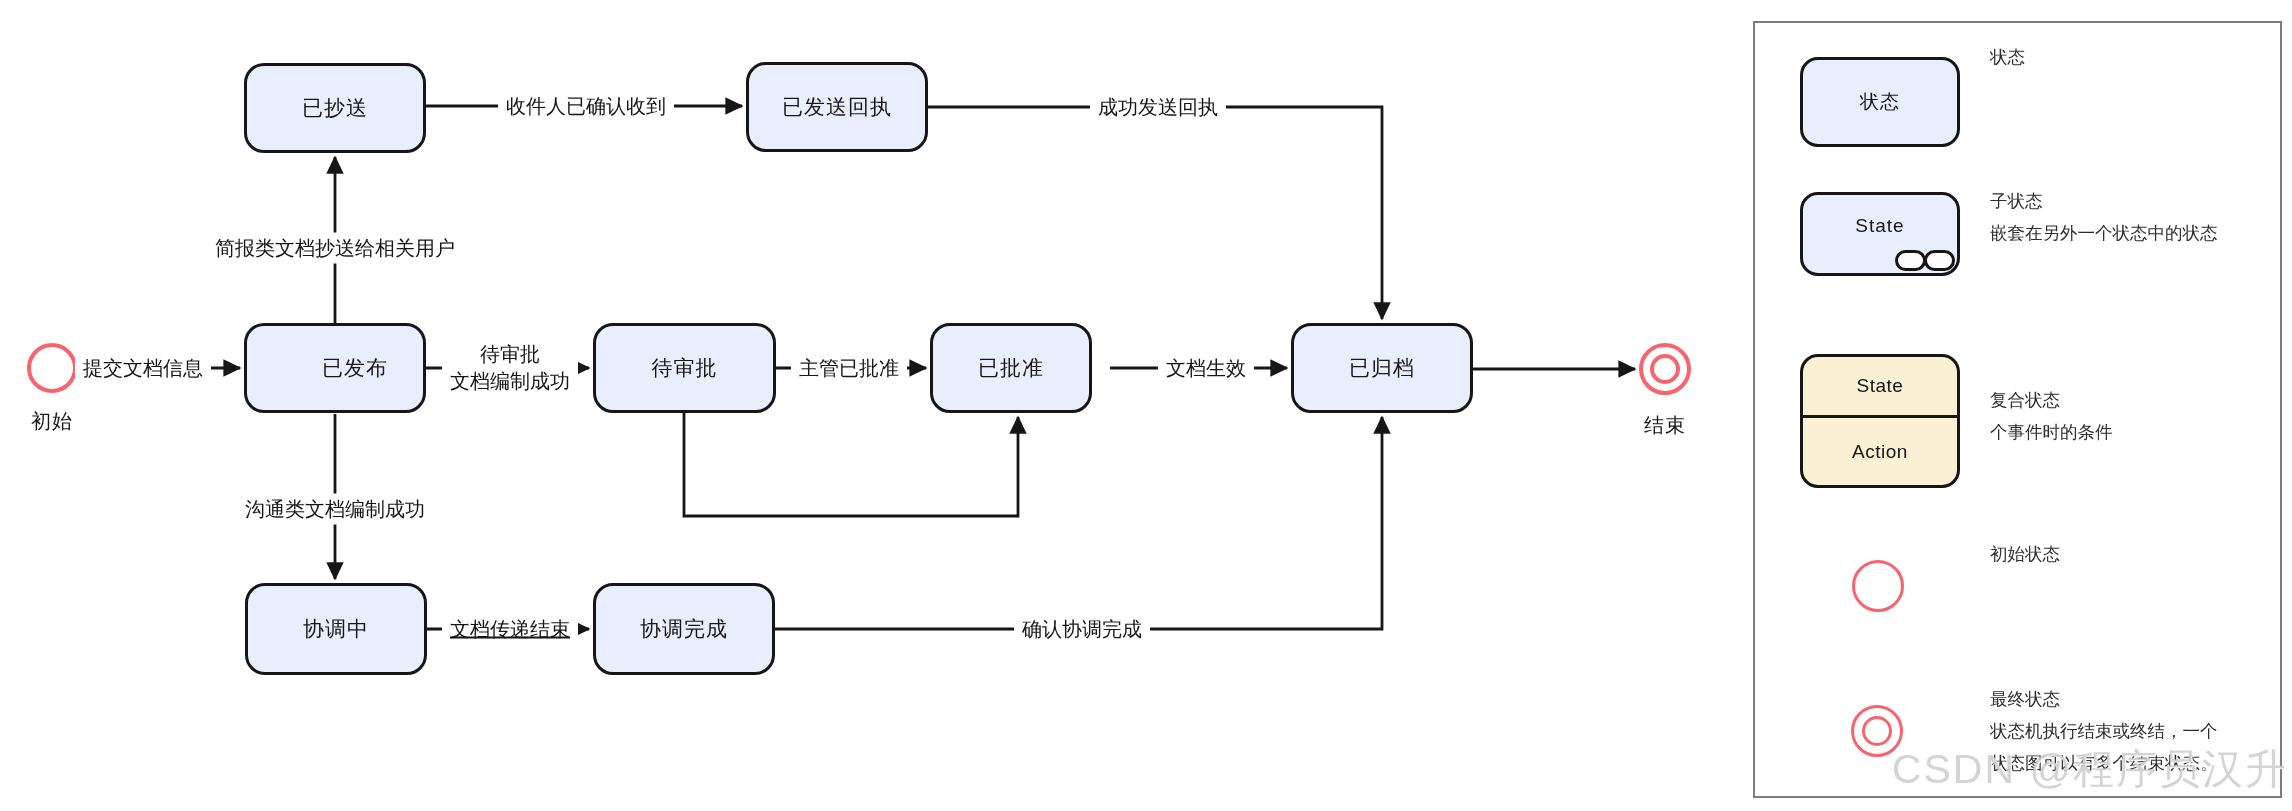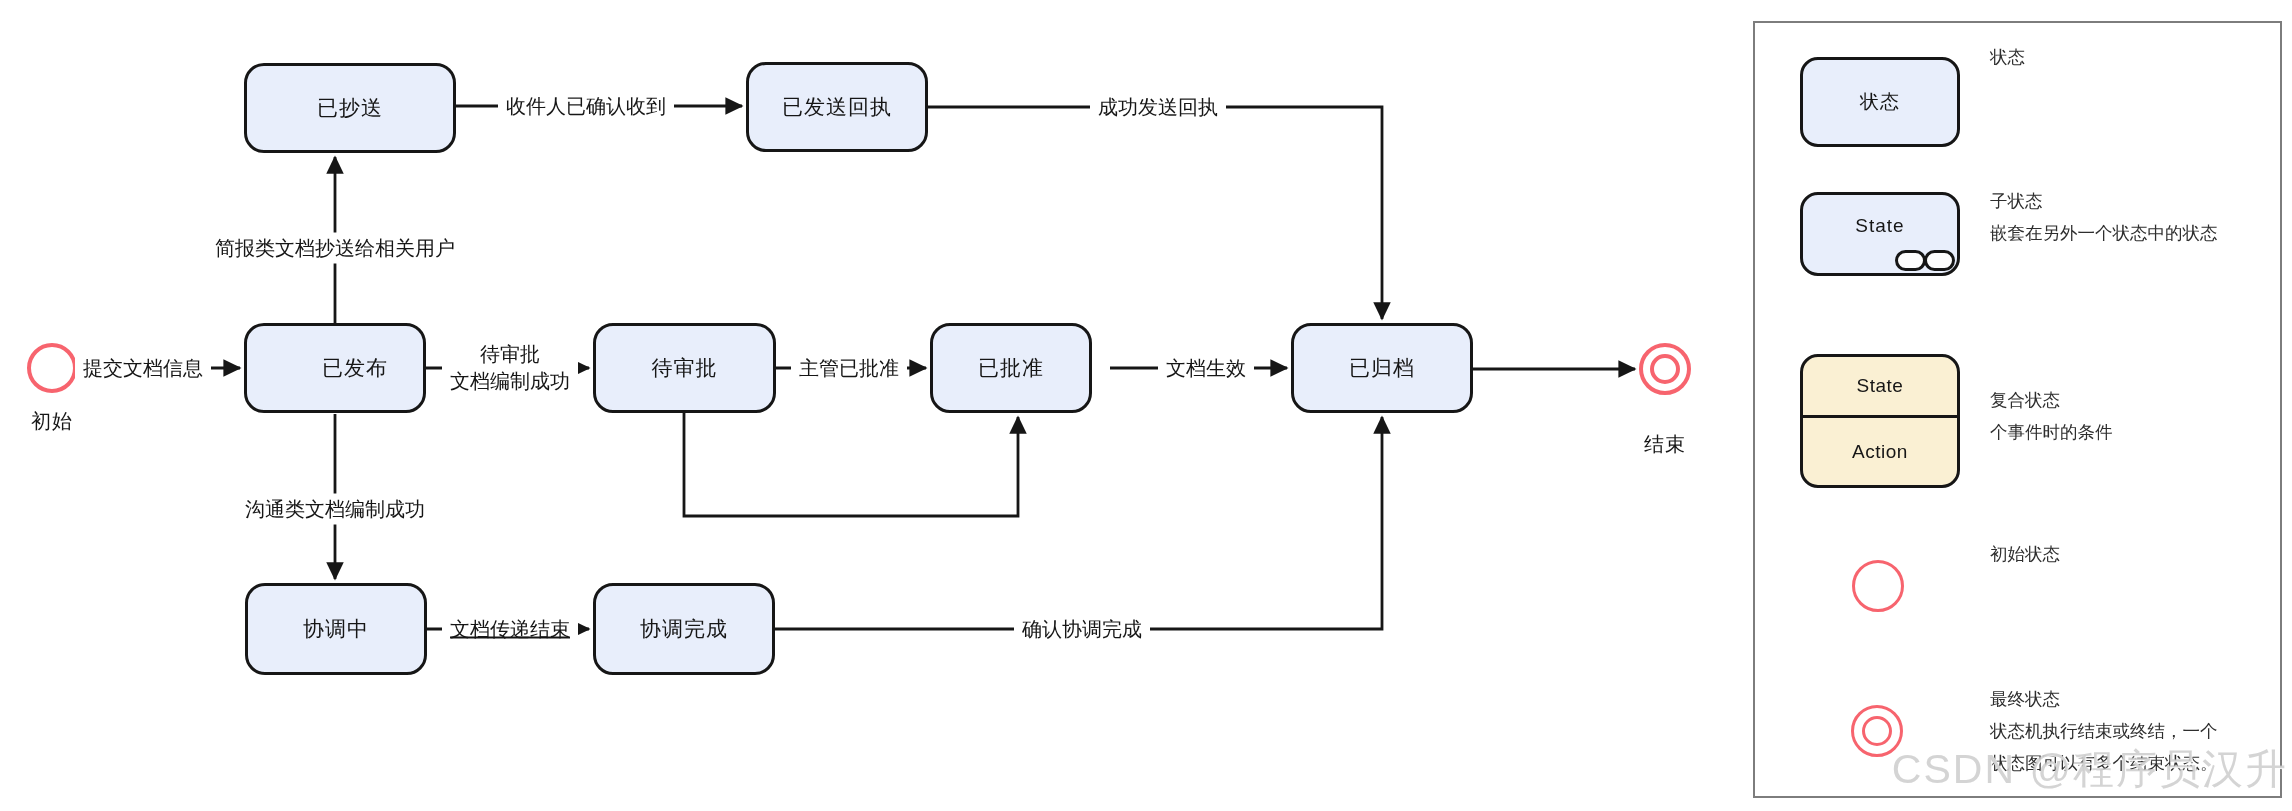"已抄送" div.state-box { width: 212px -> 182px }
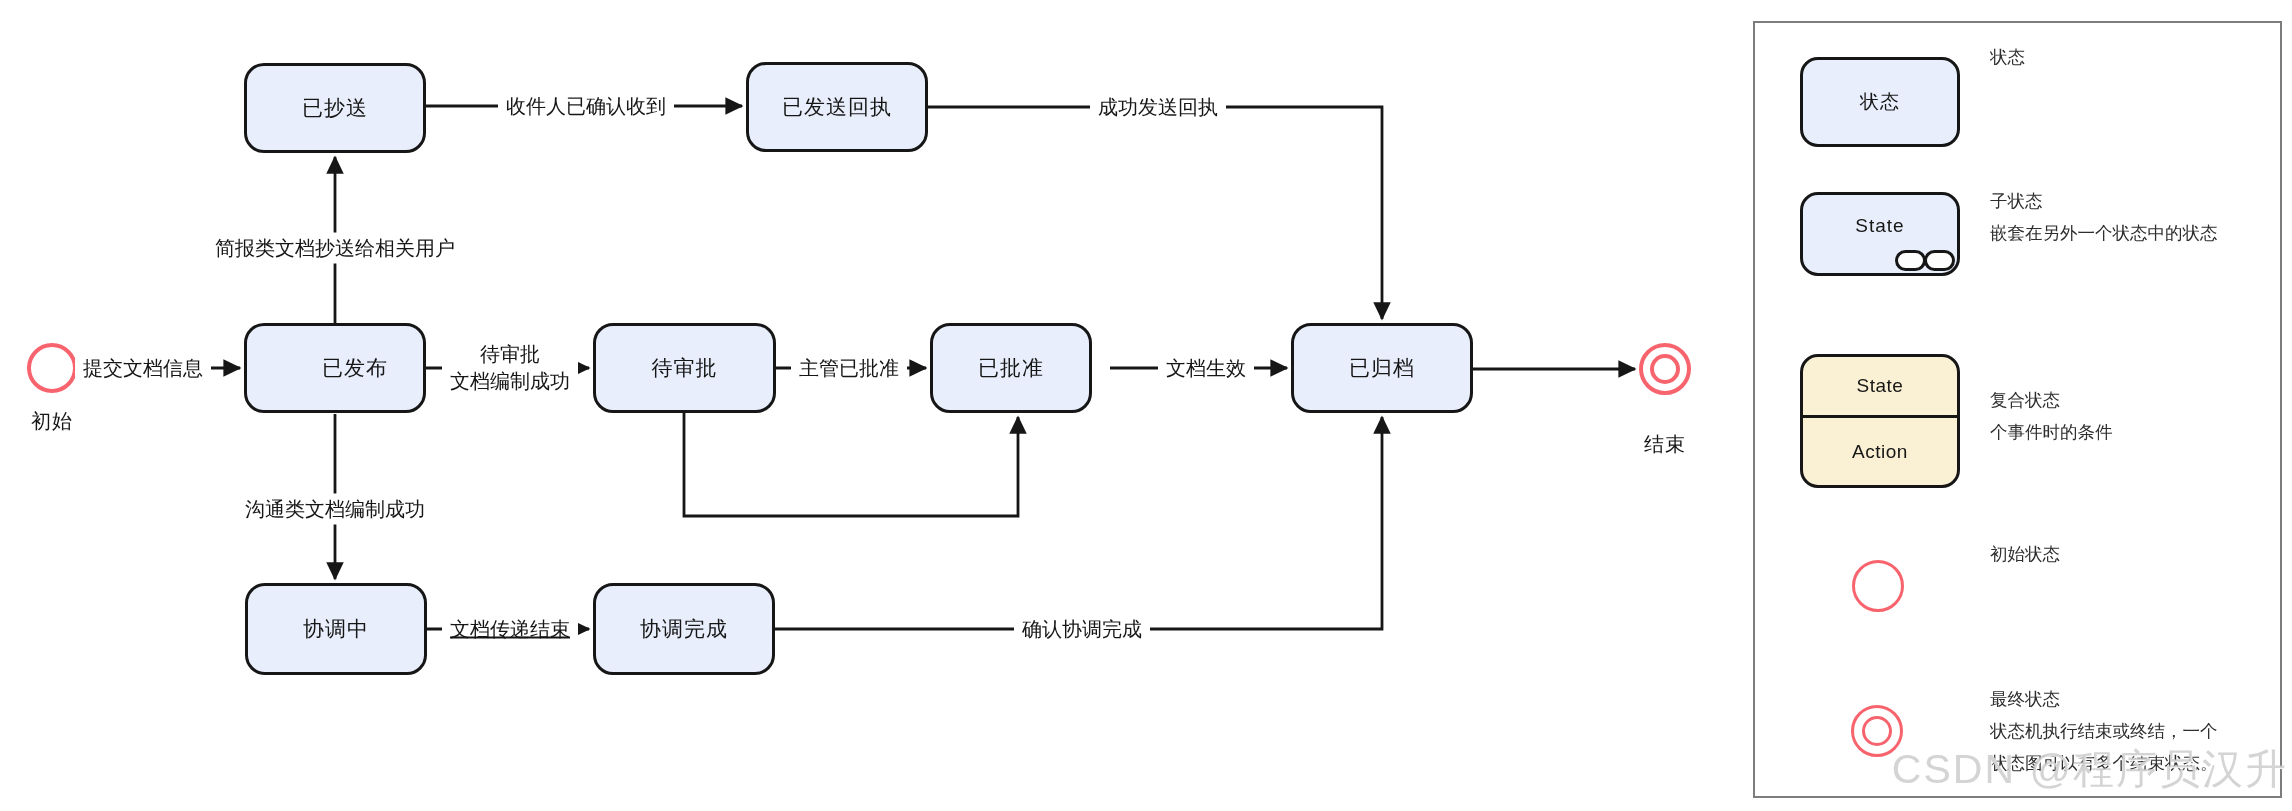"结束" div.cap { top: 444px -> 425px }
